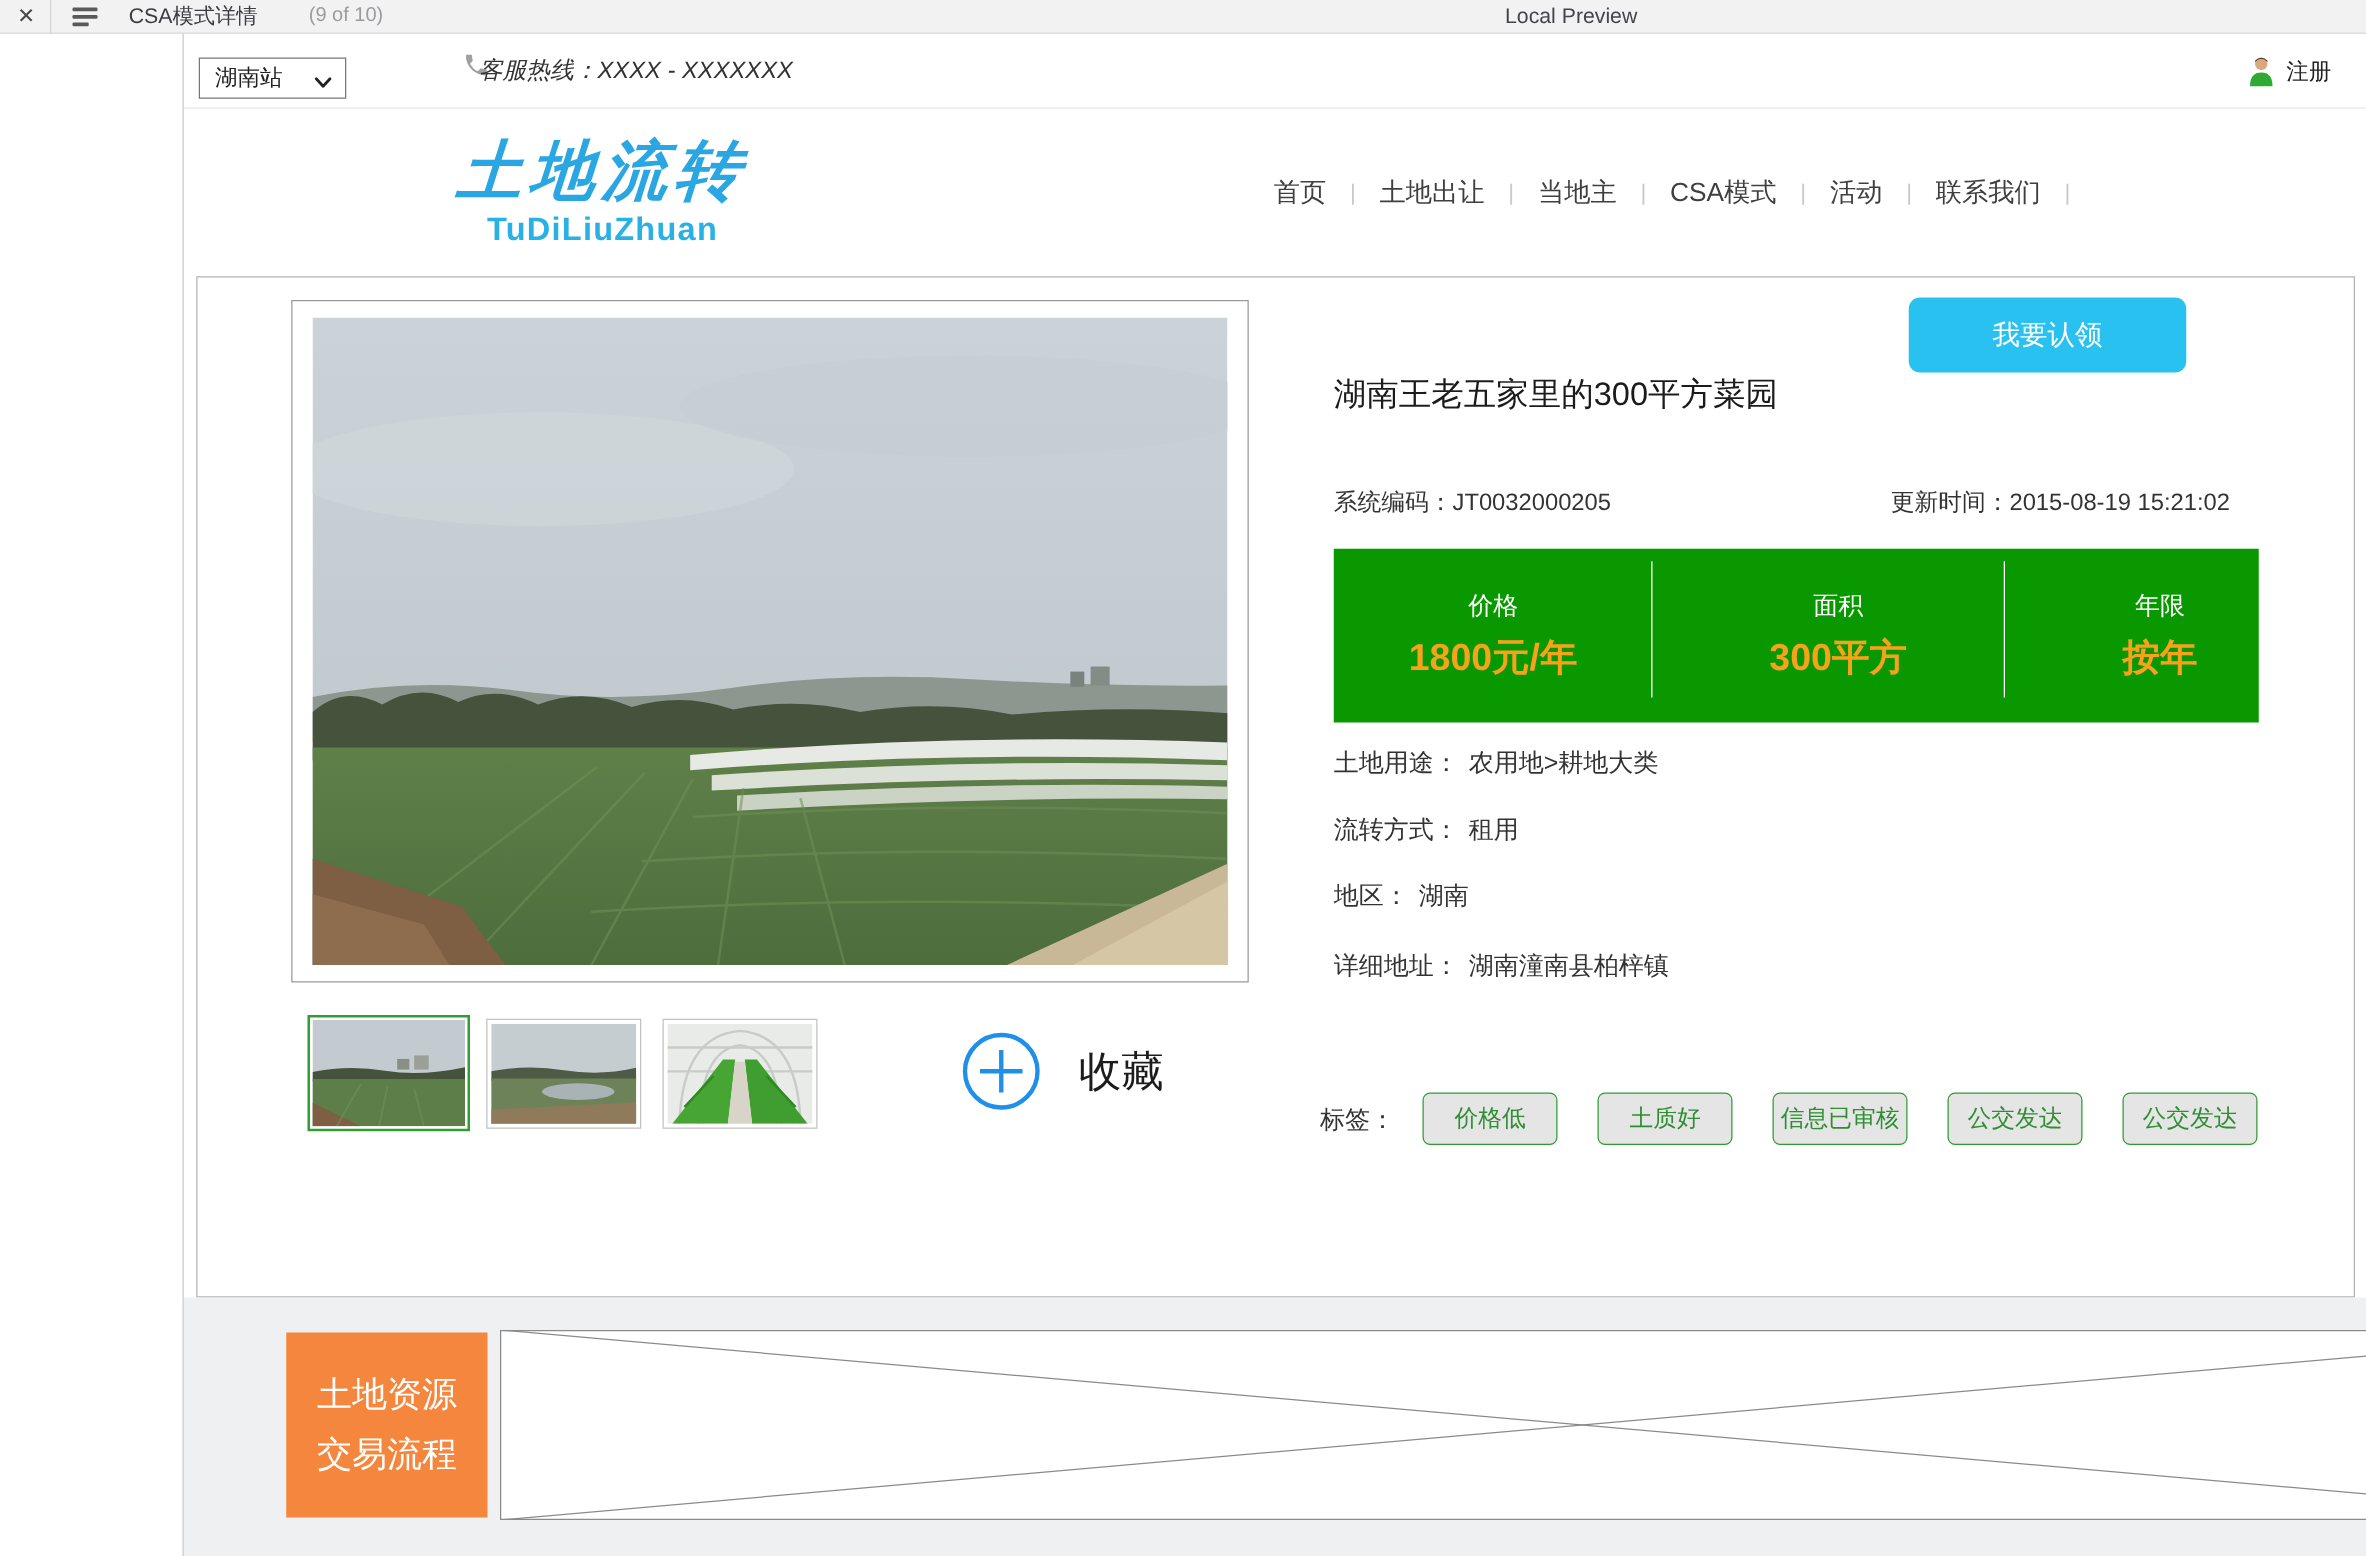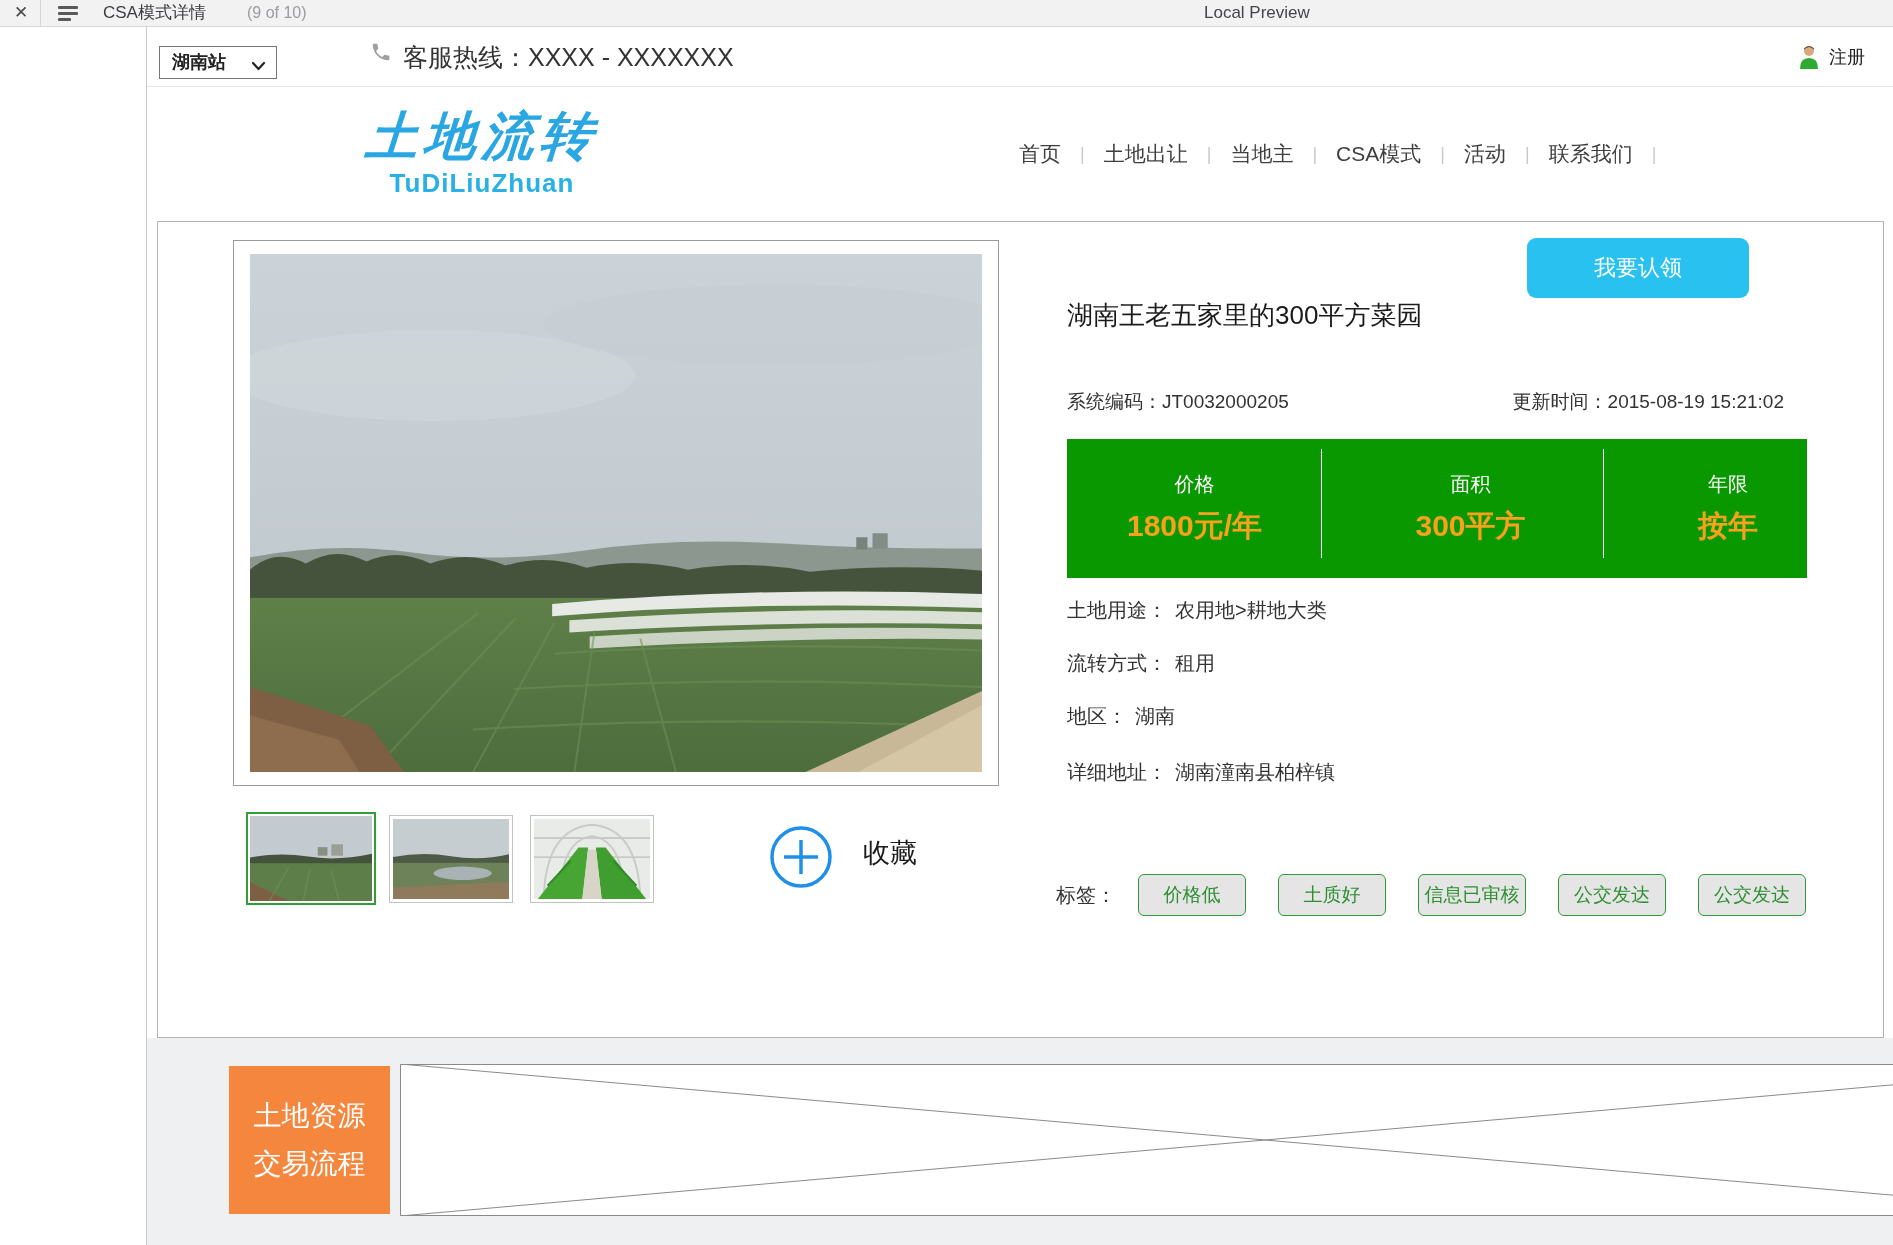"湖南站" .station-select .sel-label { font-weight: bold -> none }
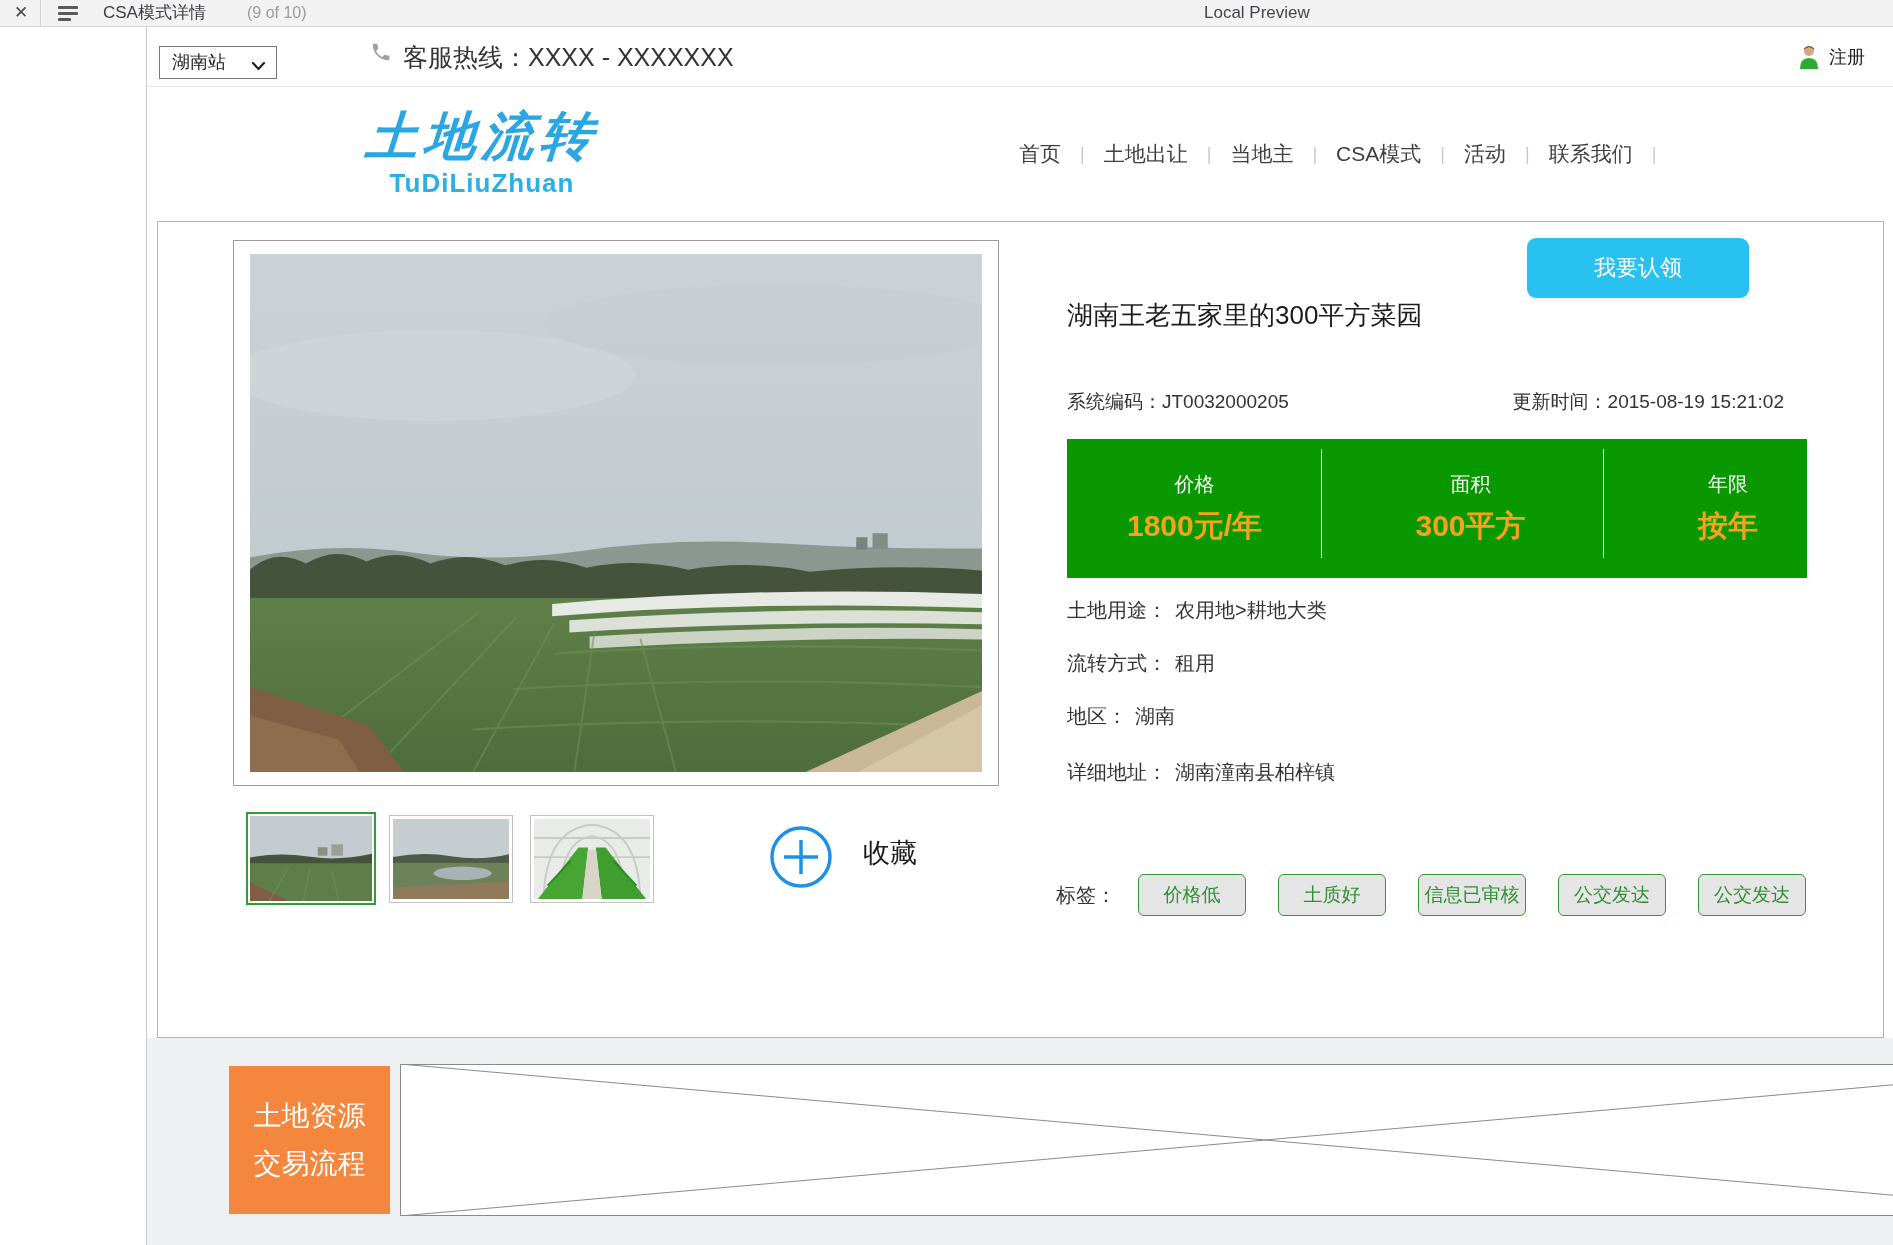"客服热线：XXXX - XXXXXXX" .hotline { font-size: 25px -> 19px; font-style: none -> italic; left: 256px -> 236px }
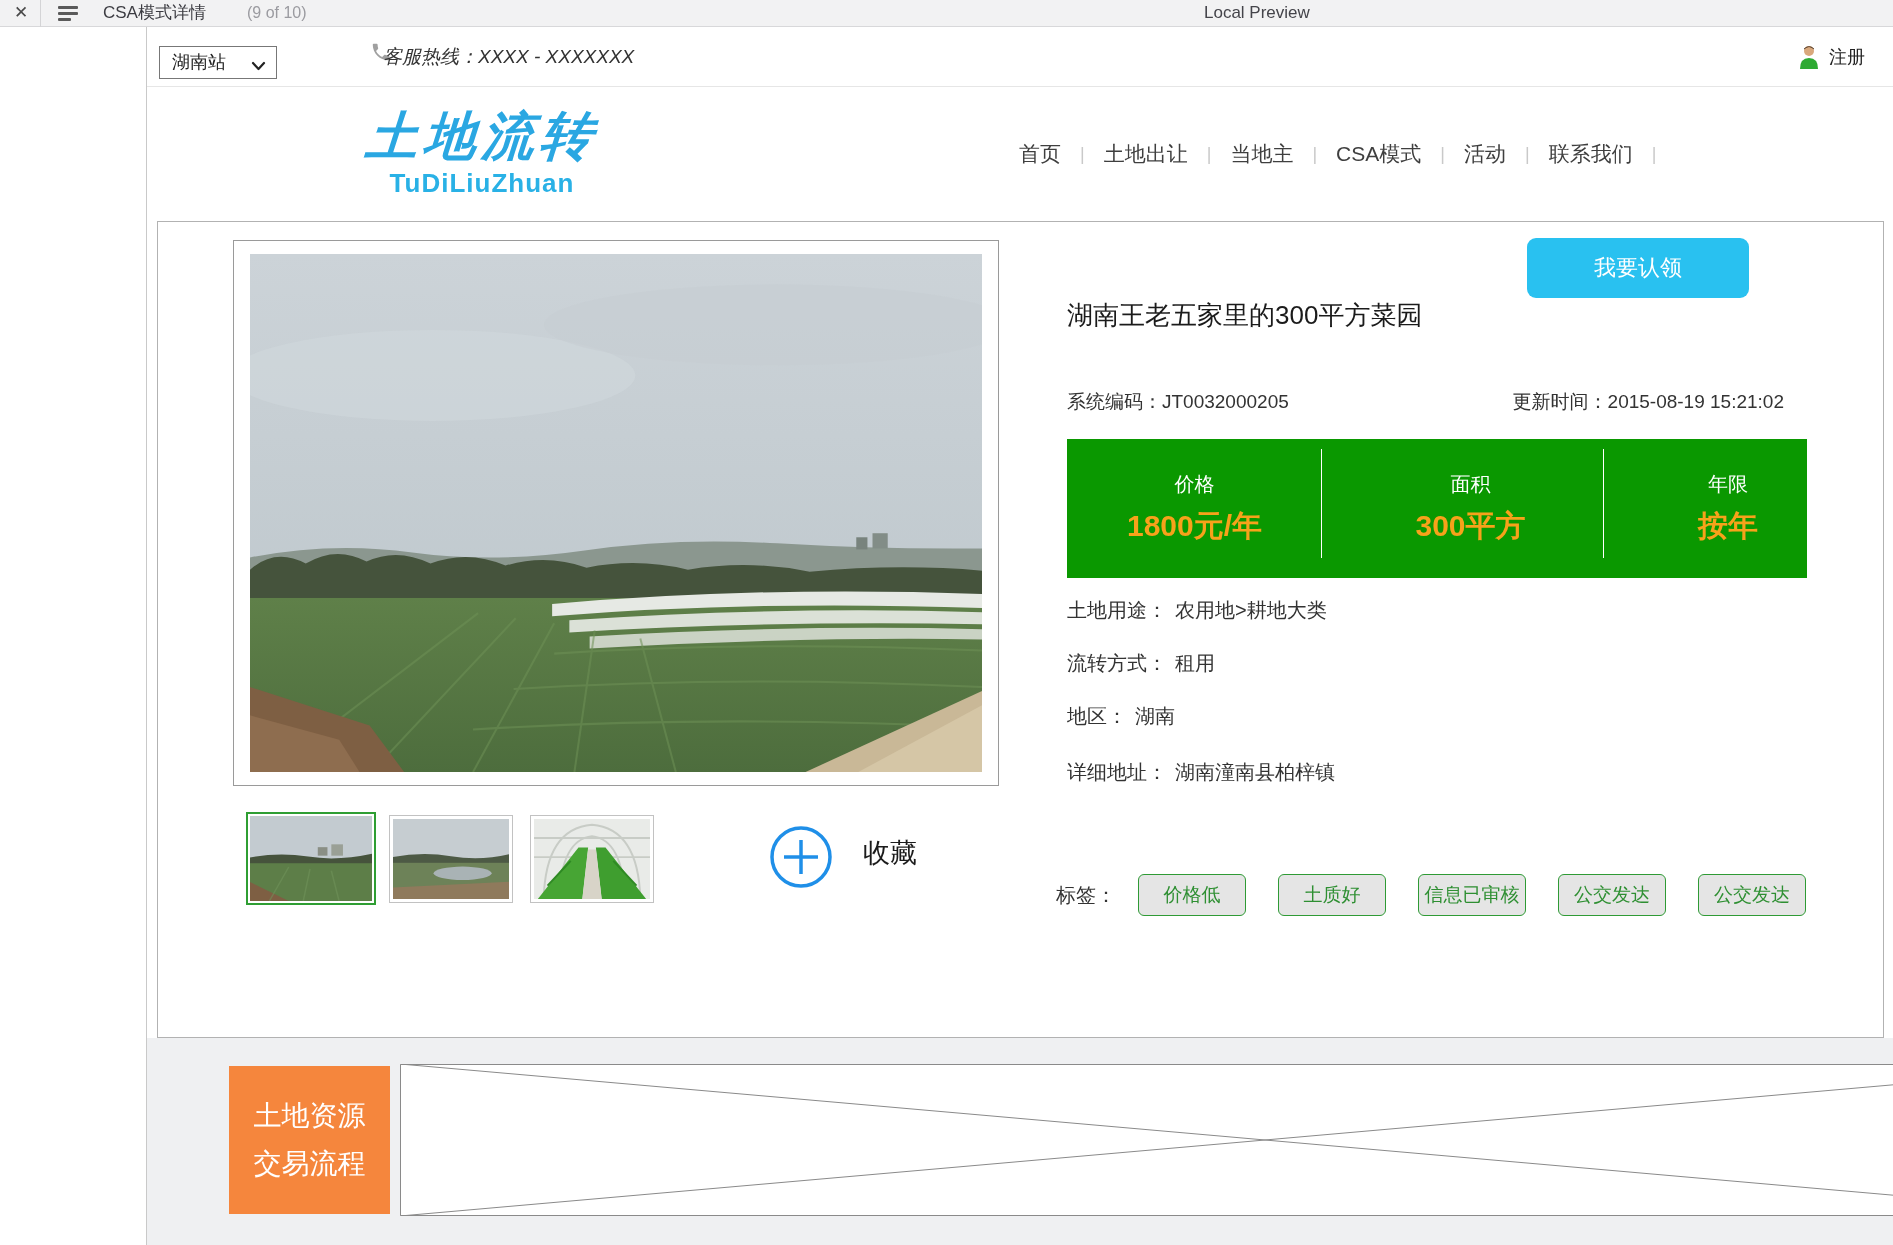"收藏" .fav-label { font-size: 27px -> 34px }
